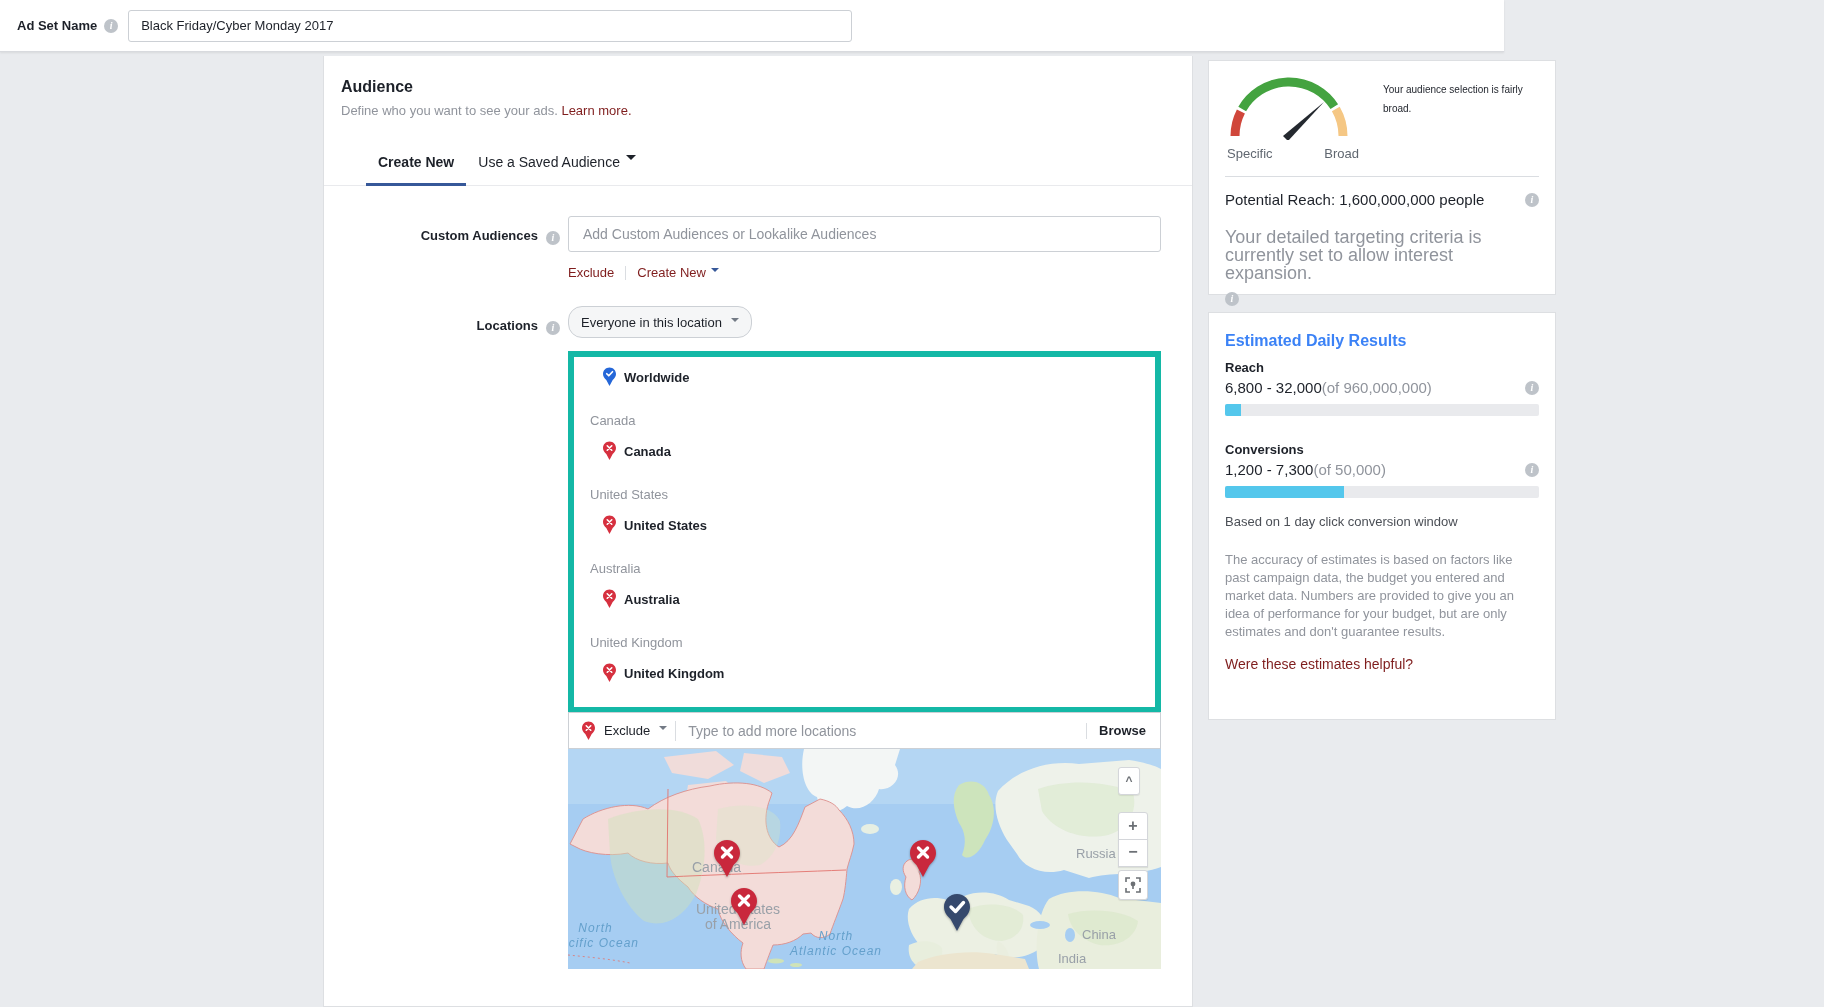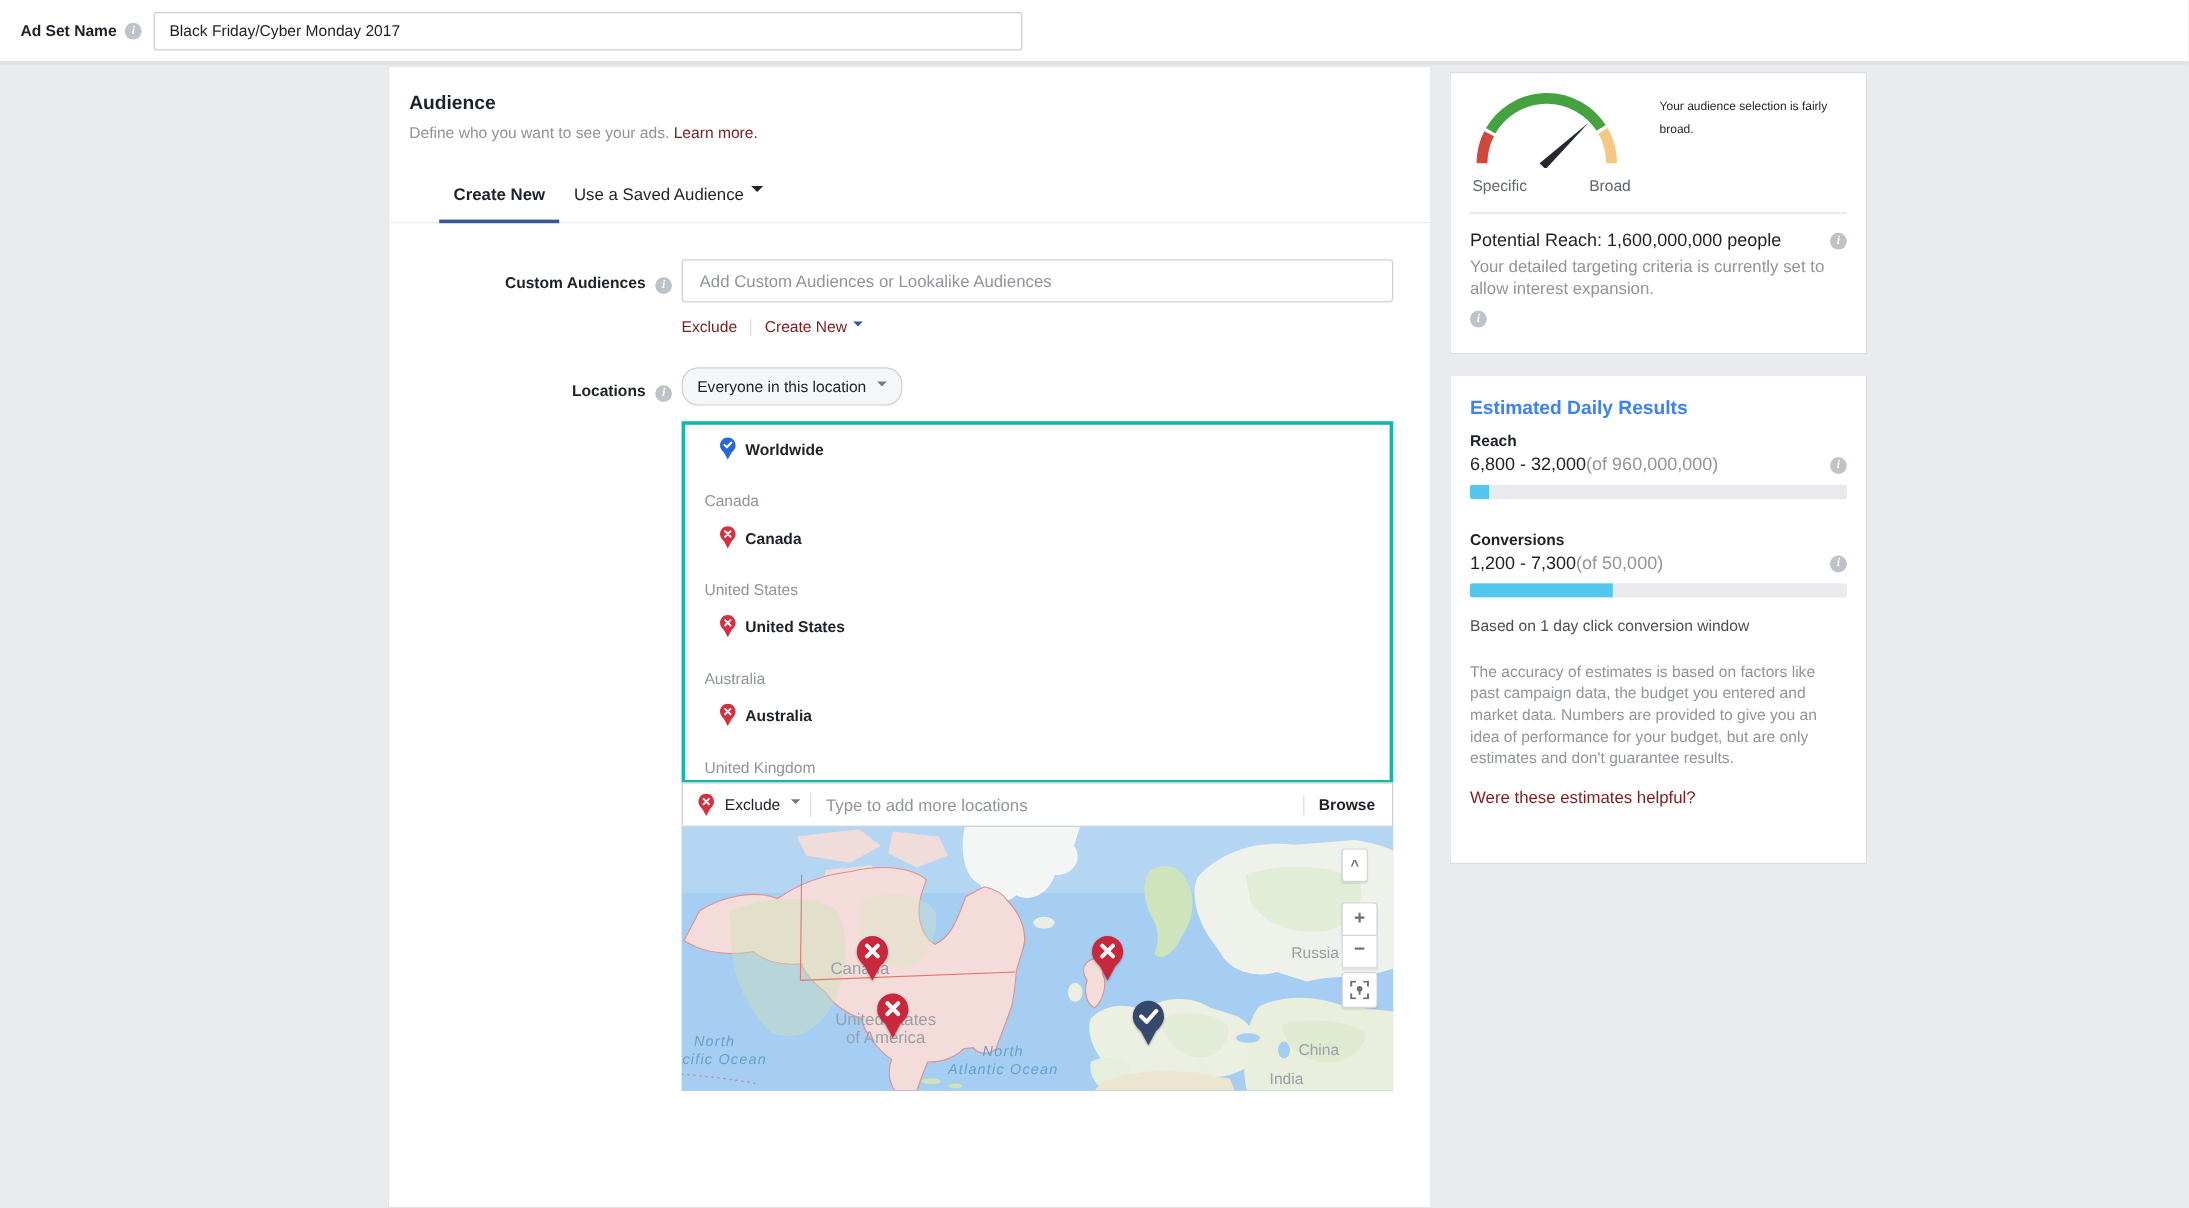"Ad Set Name" .topbar { width: 1824px -> 1504px }
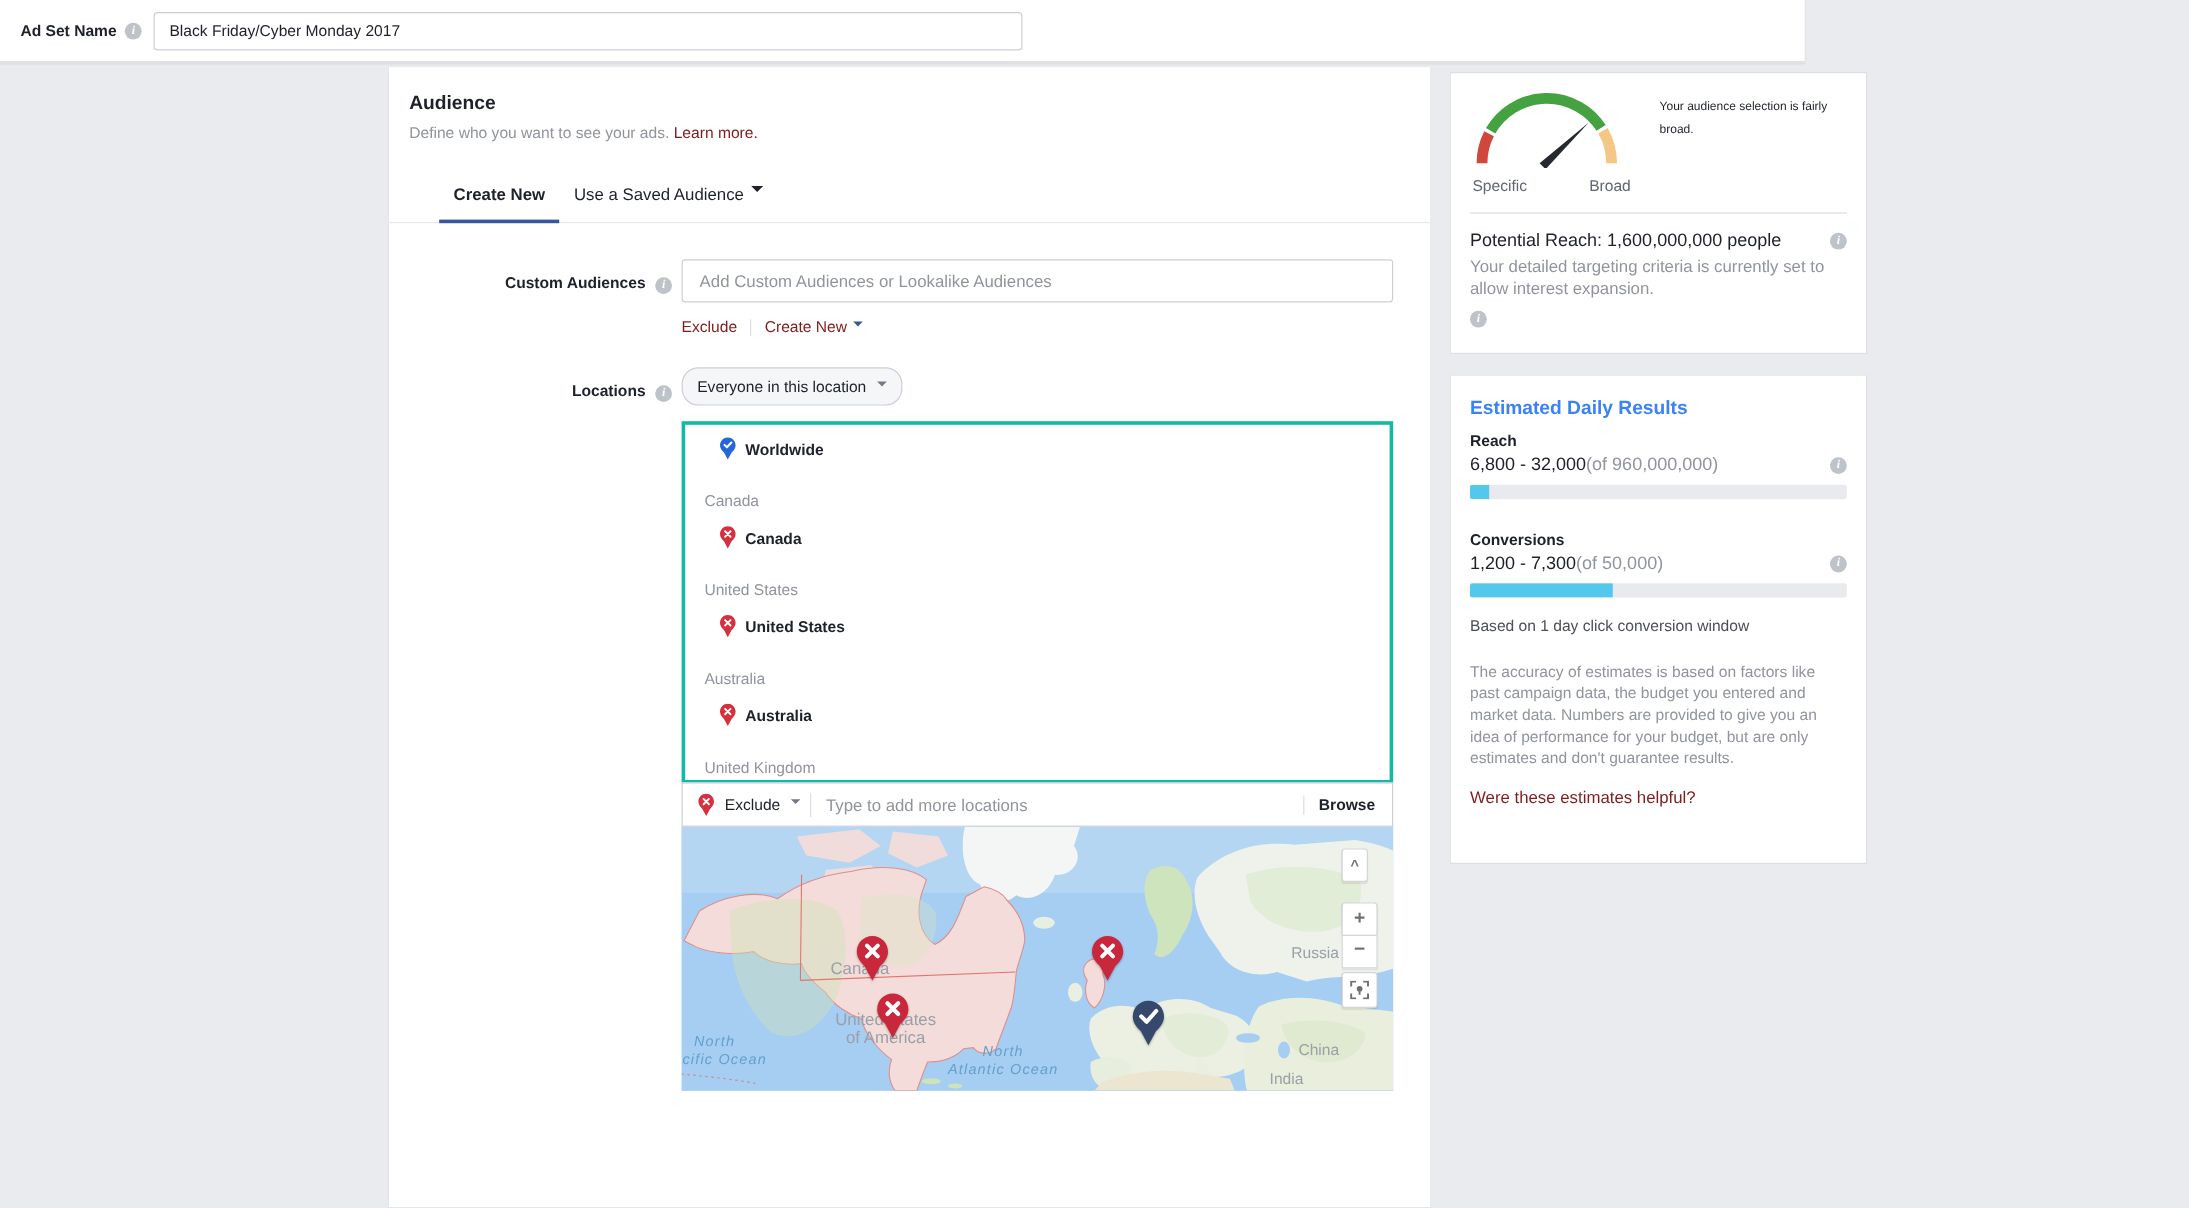"Your detailed targeting criteria is" .exp-note { font-size: 14px -> 18px; margin-top: 4px -> 20px }
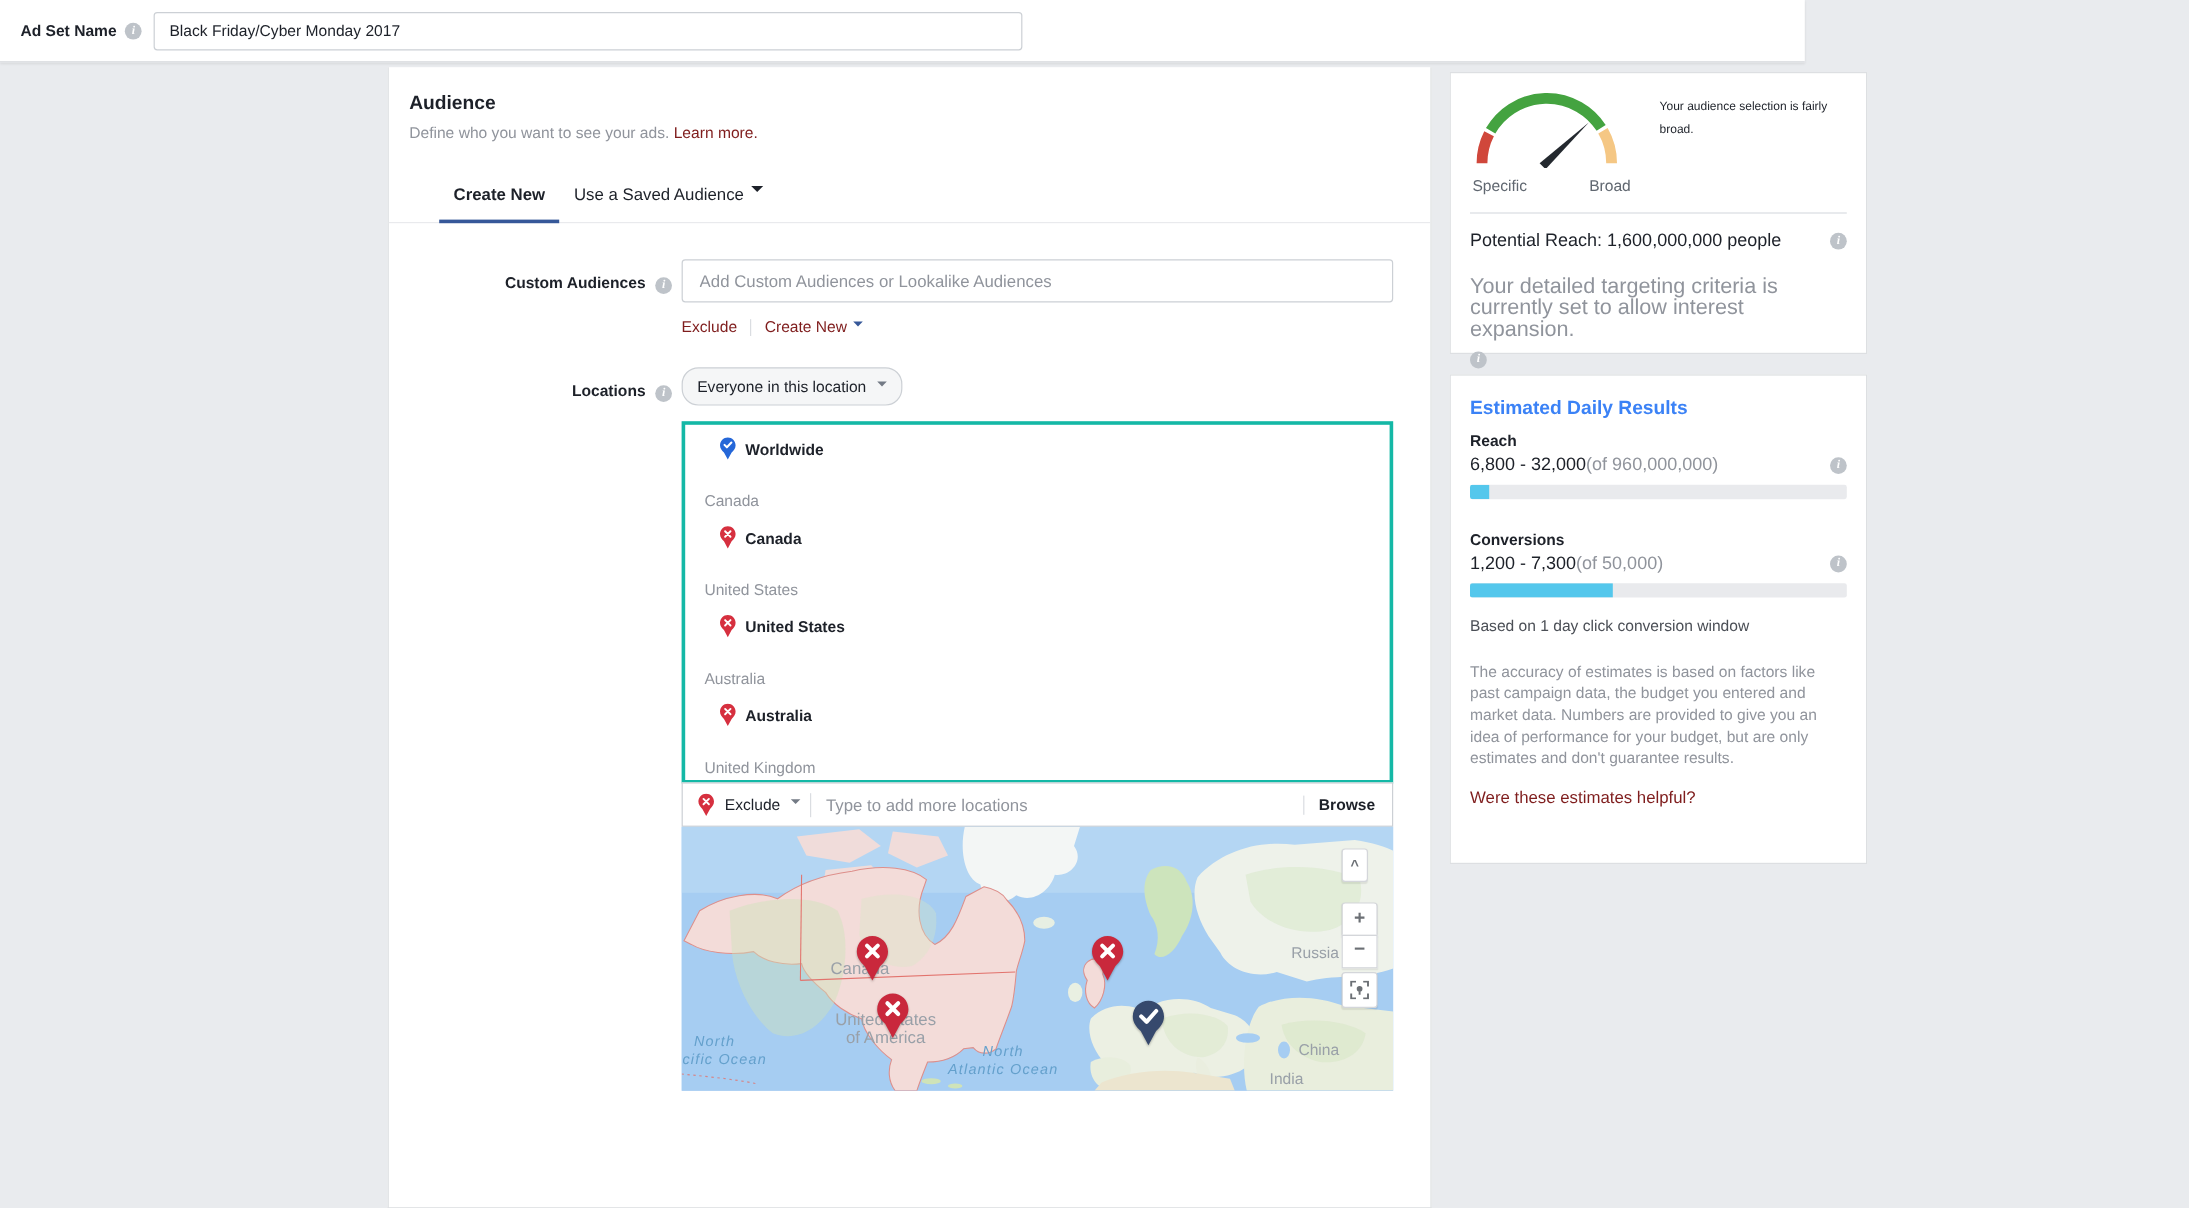"Worldwide" .loc-list { border: 3px solid #14b8a6 -> 6px solid #14b8a6; height: 302px -> 362px }
